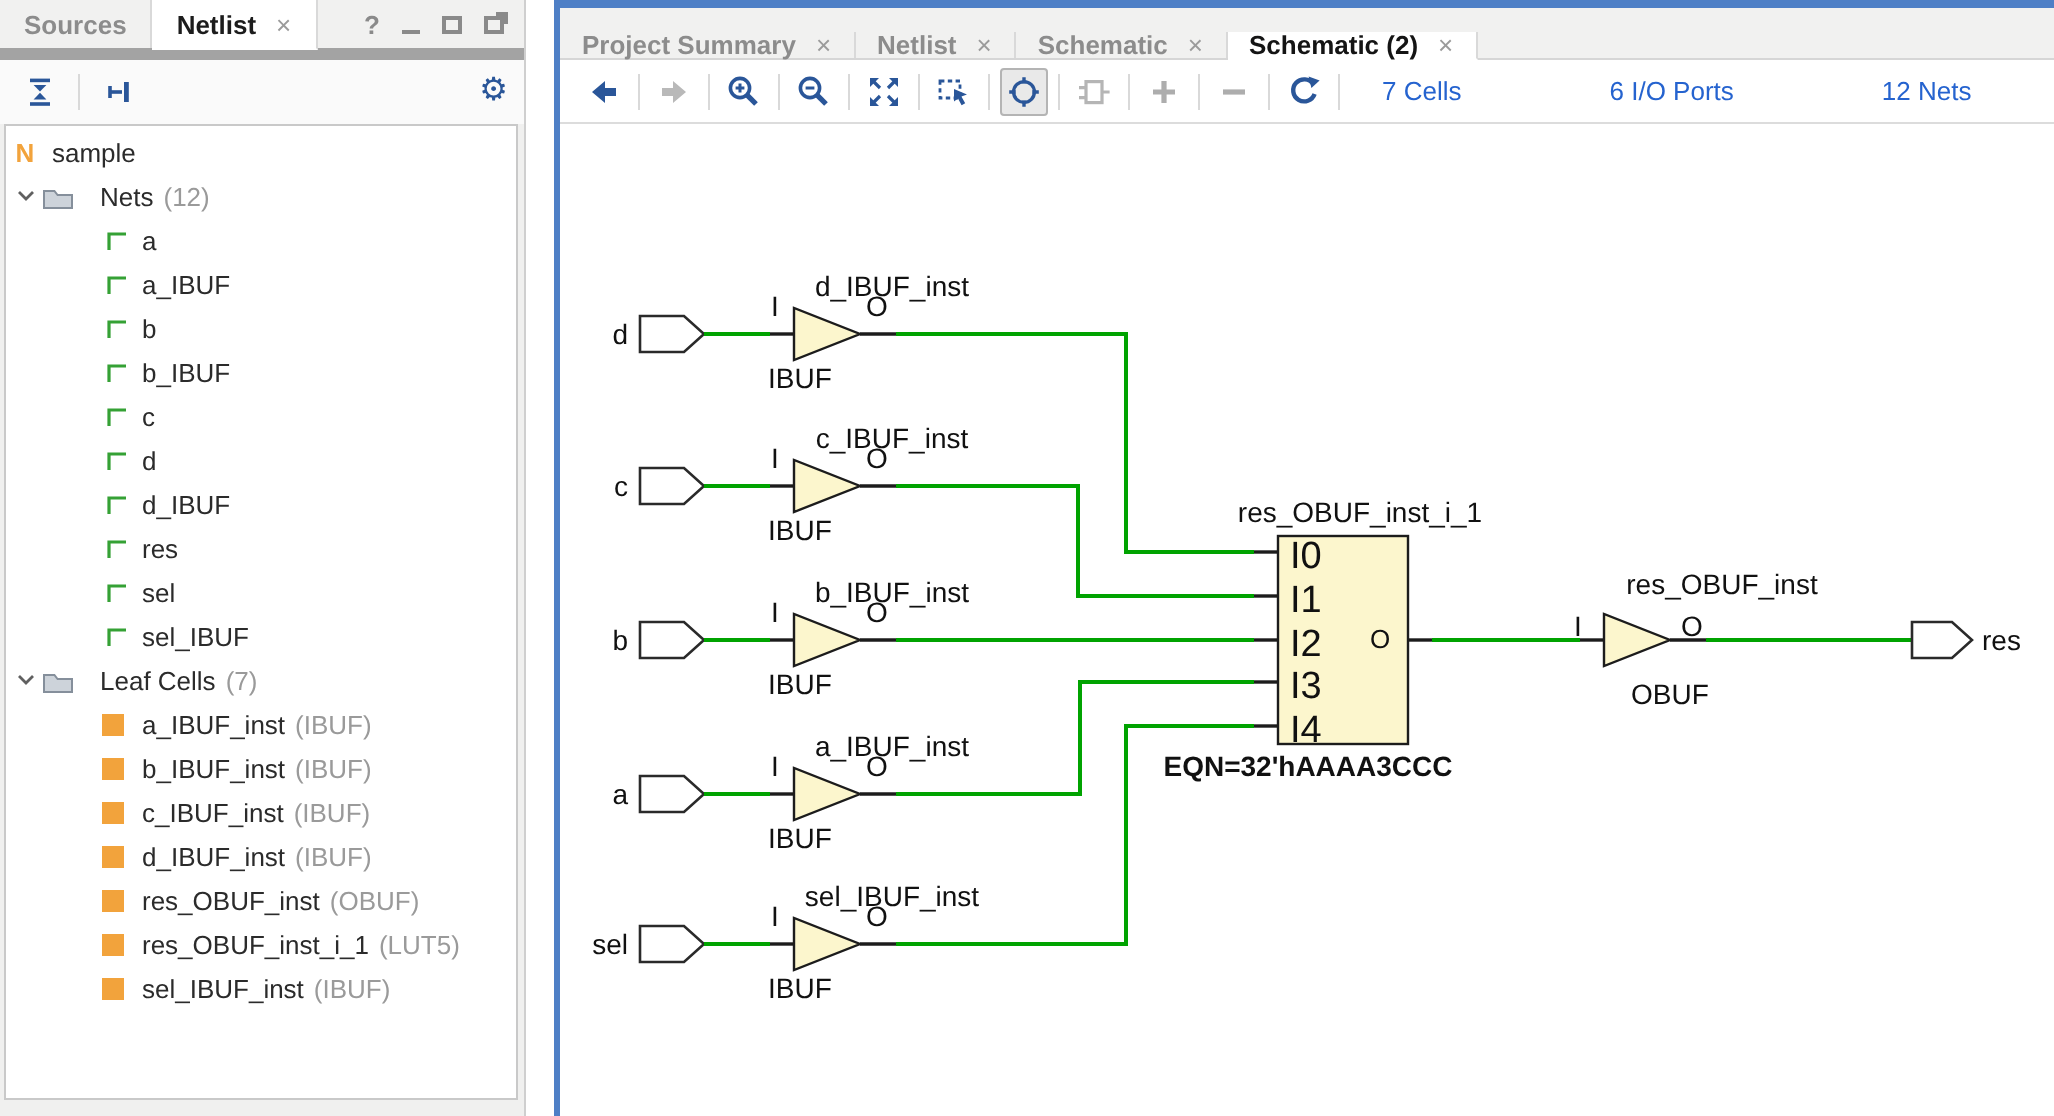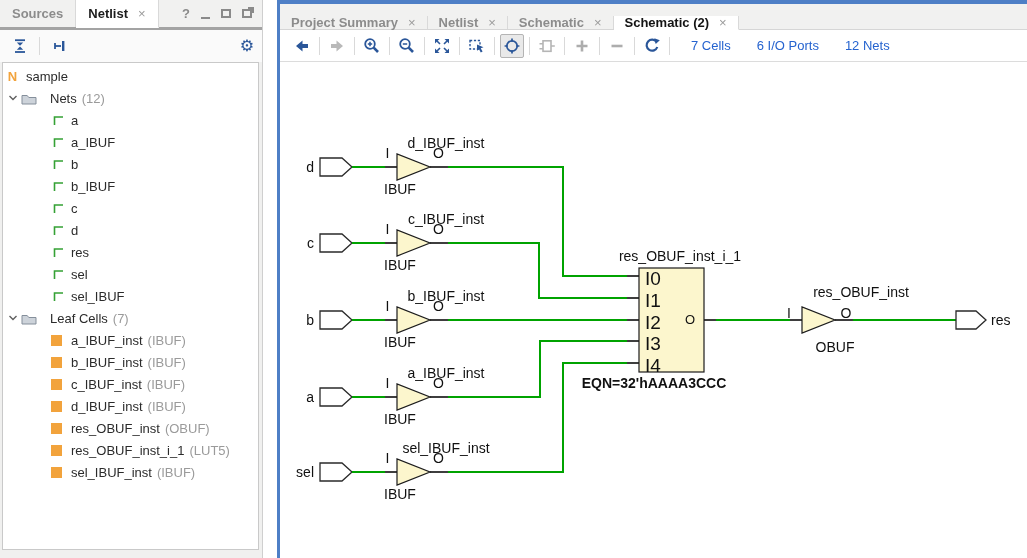"Sources" .lp-tabbar { border-bottom: 3px solid #a3a3a3 -> 6px solid #a3a3a3 }
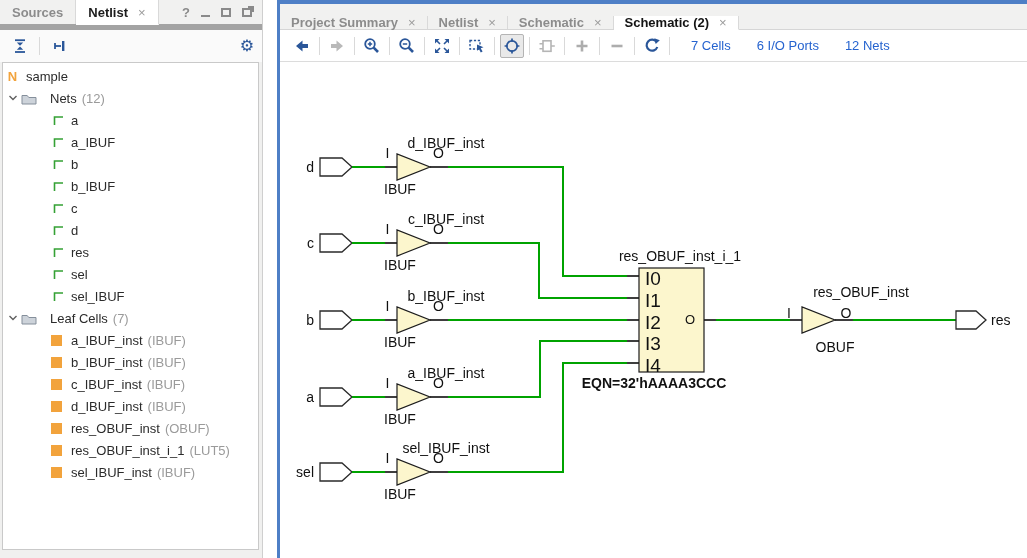"7 Cells" .stats { gap: none -> 48px }
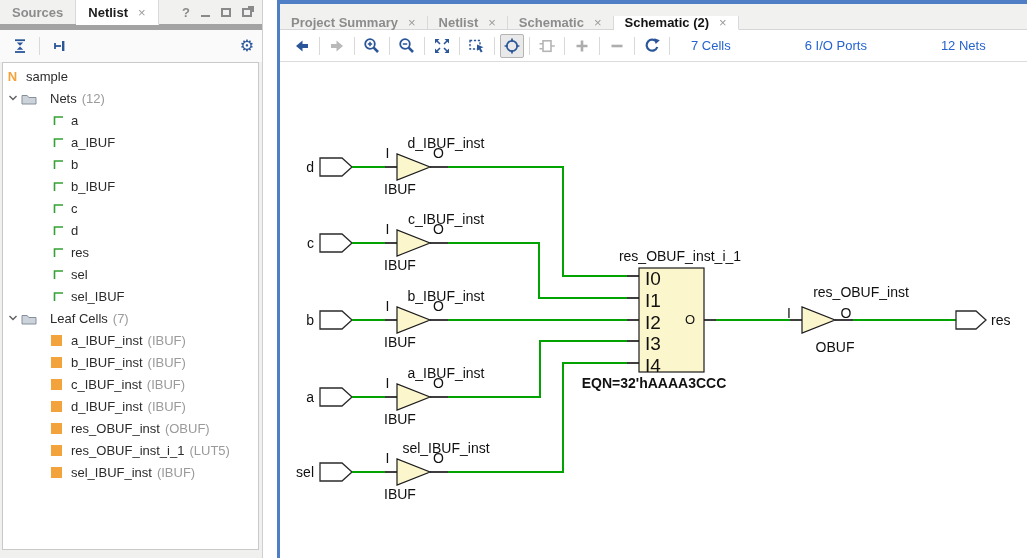"d_IBUF" div.trow { html: none -> <div> <span> <svg> <path></path> </svg> </span> <span>d_IBUF</span> </div> }
